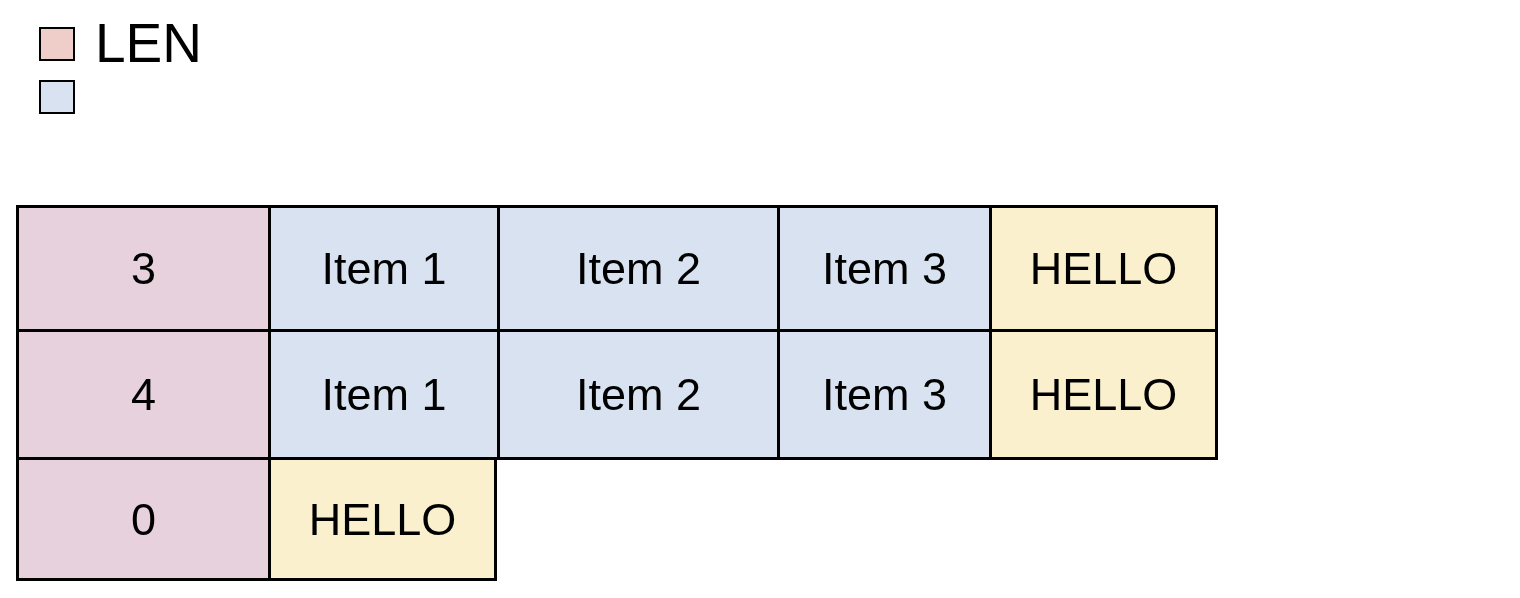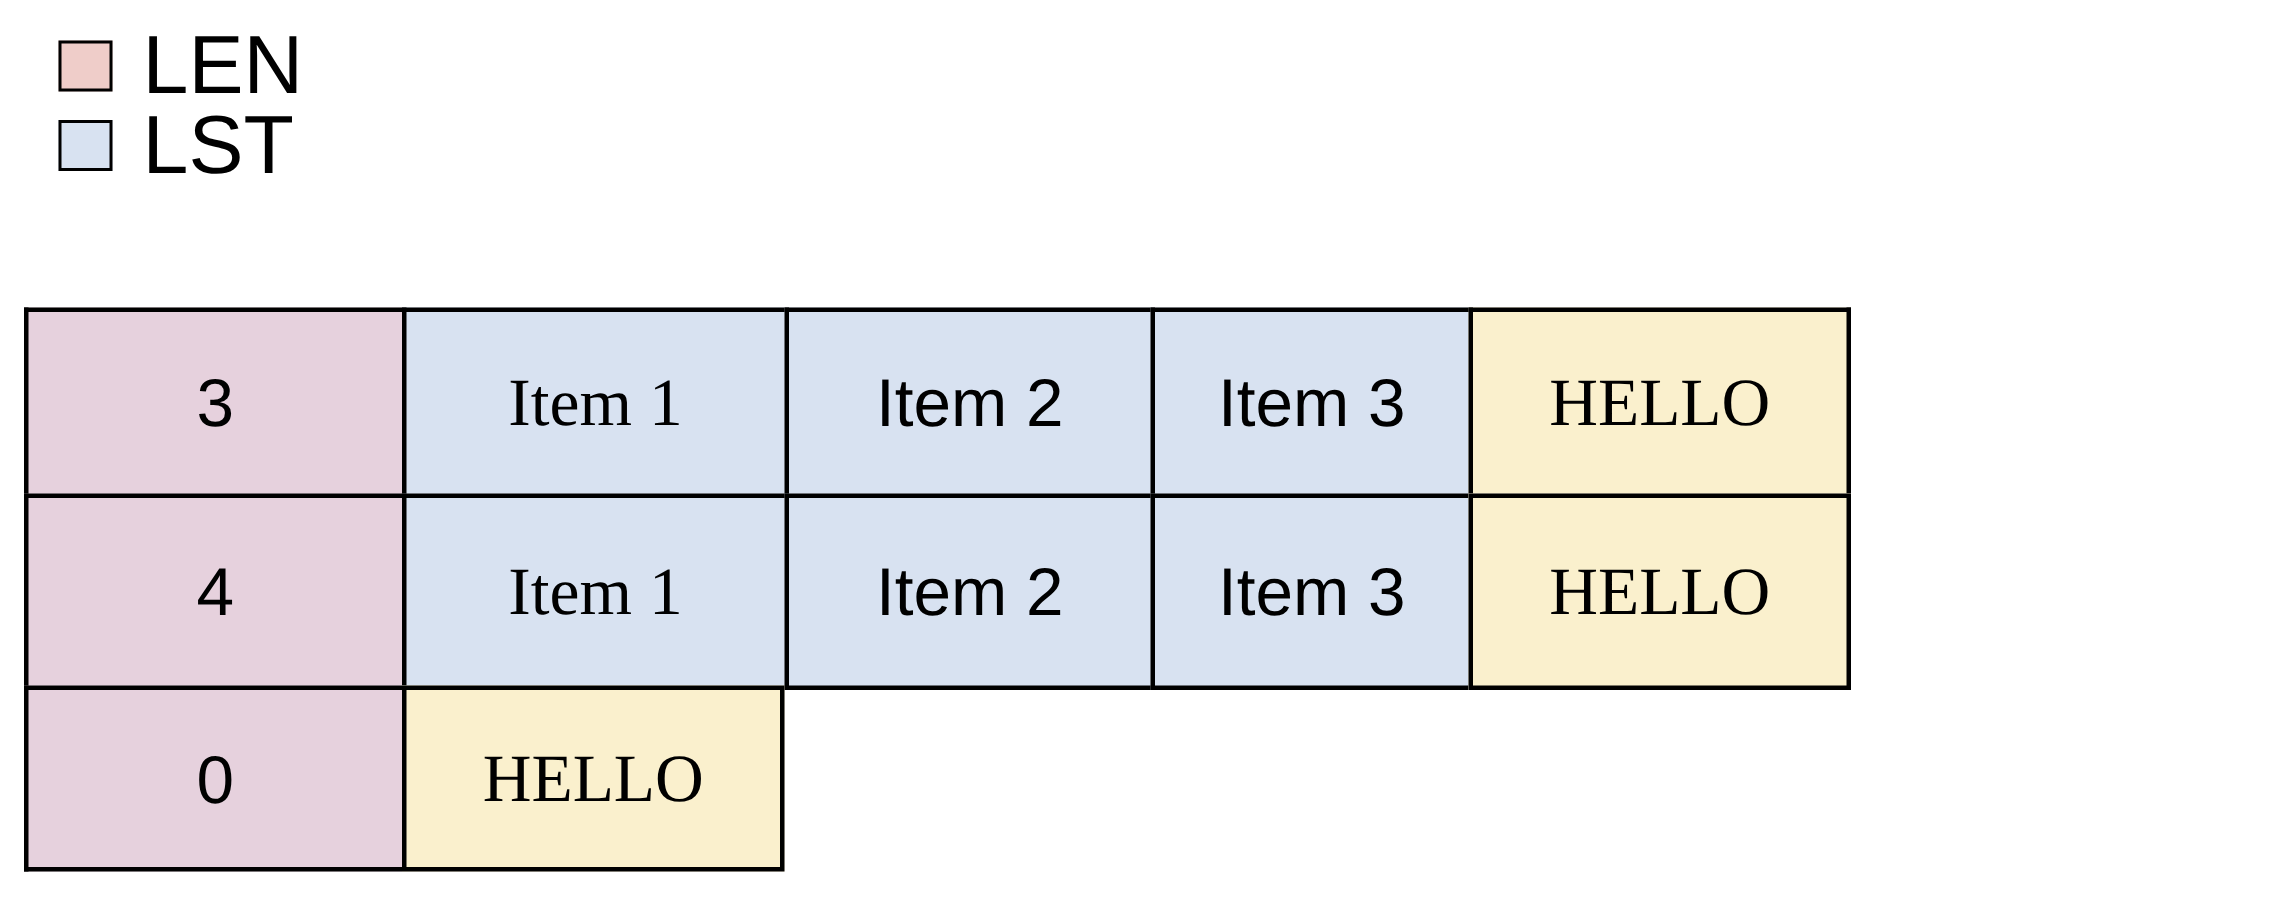"LST" span.legend-label { html: <span>LST</span> -> none }
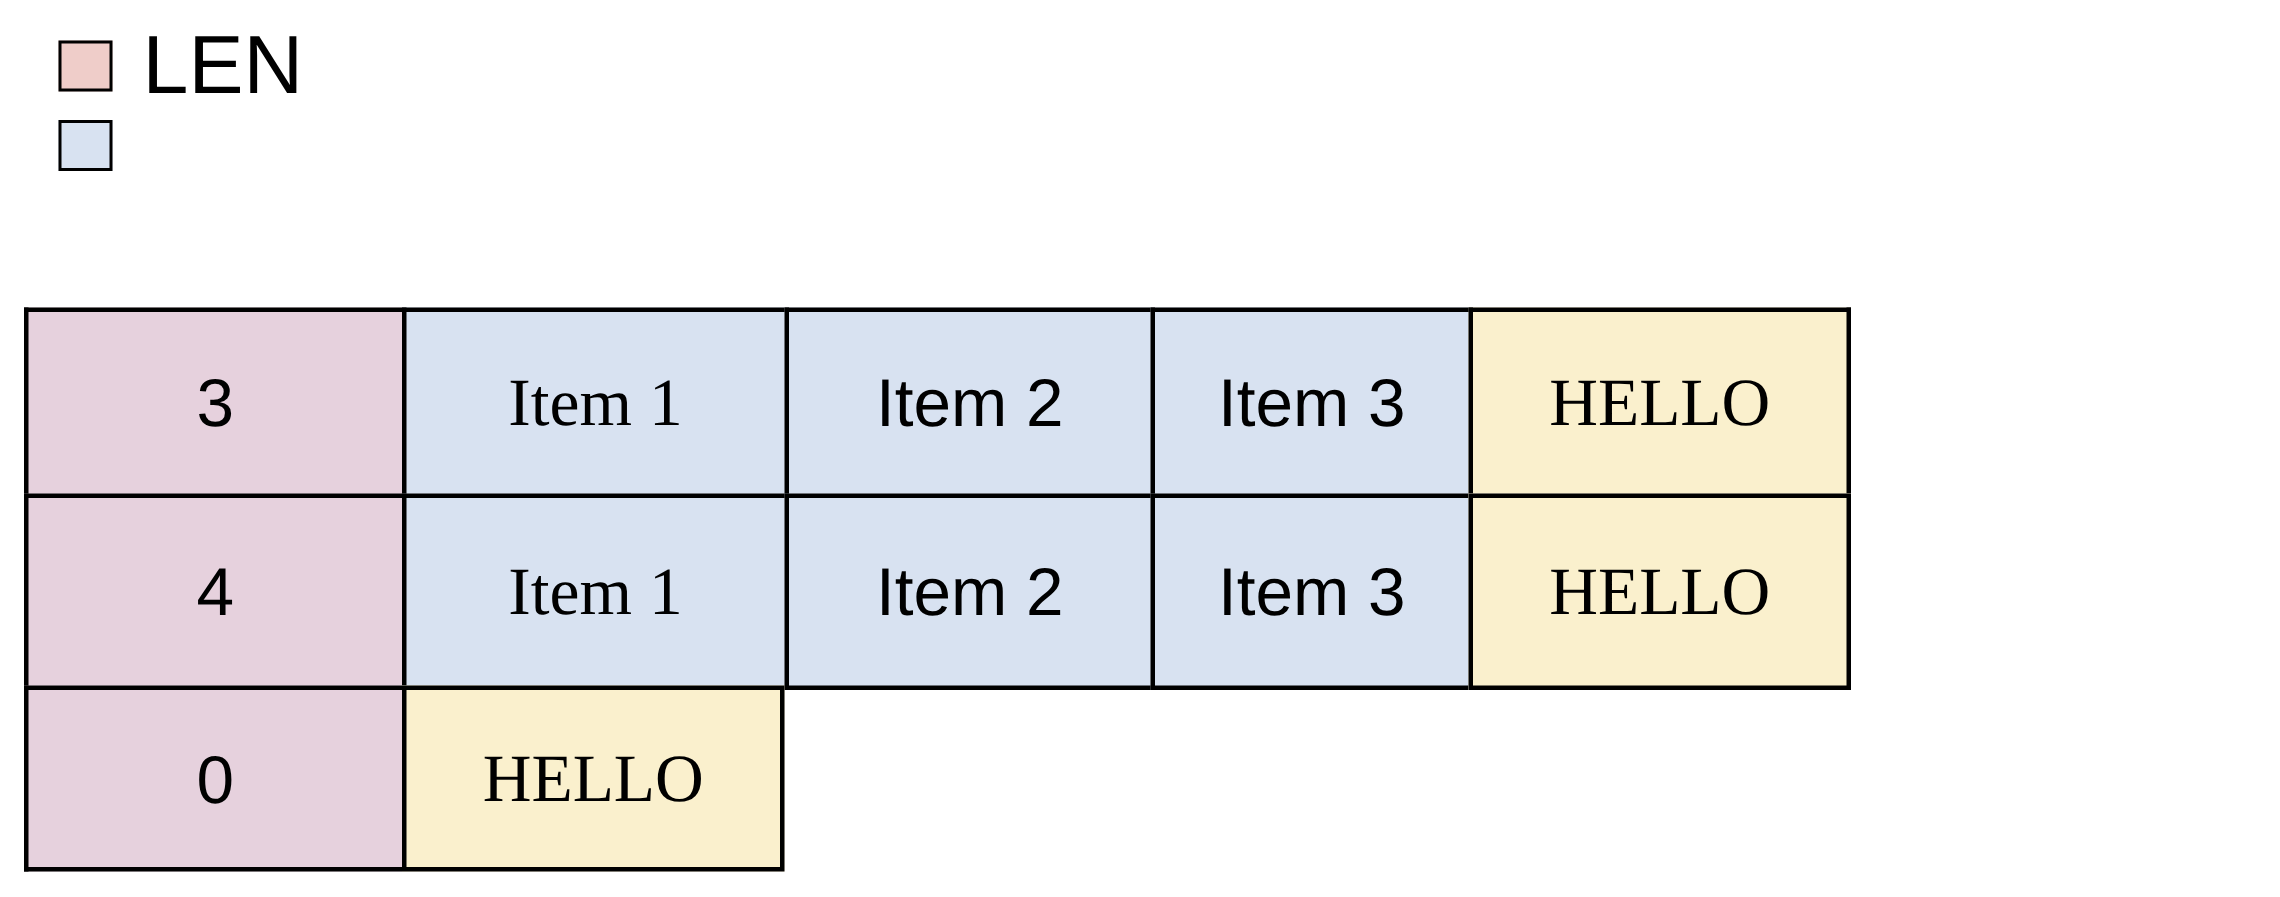"Item 1" .w248 { font-family: Liberation Serif, serif -> none; width: 255px -> 229px }
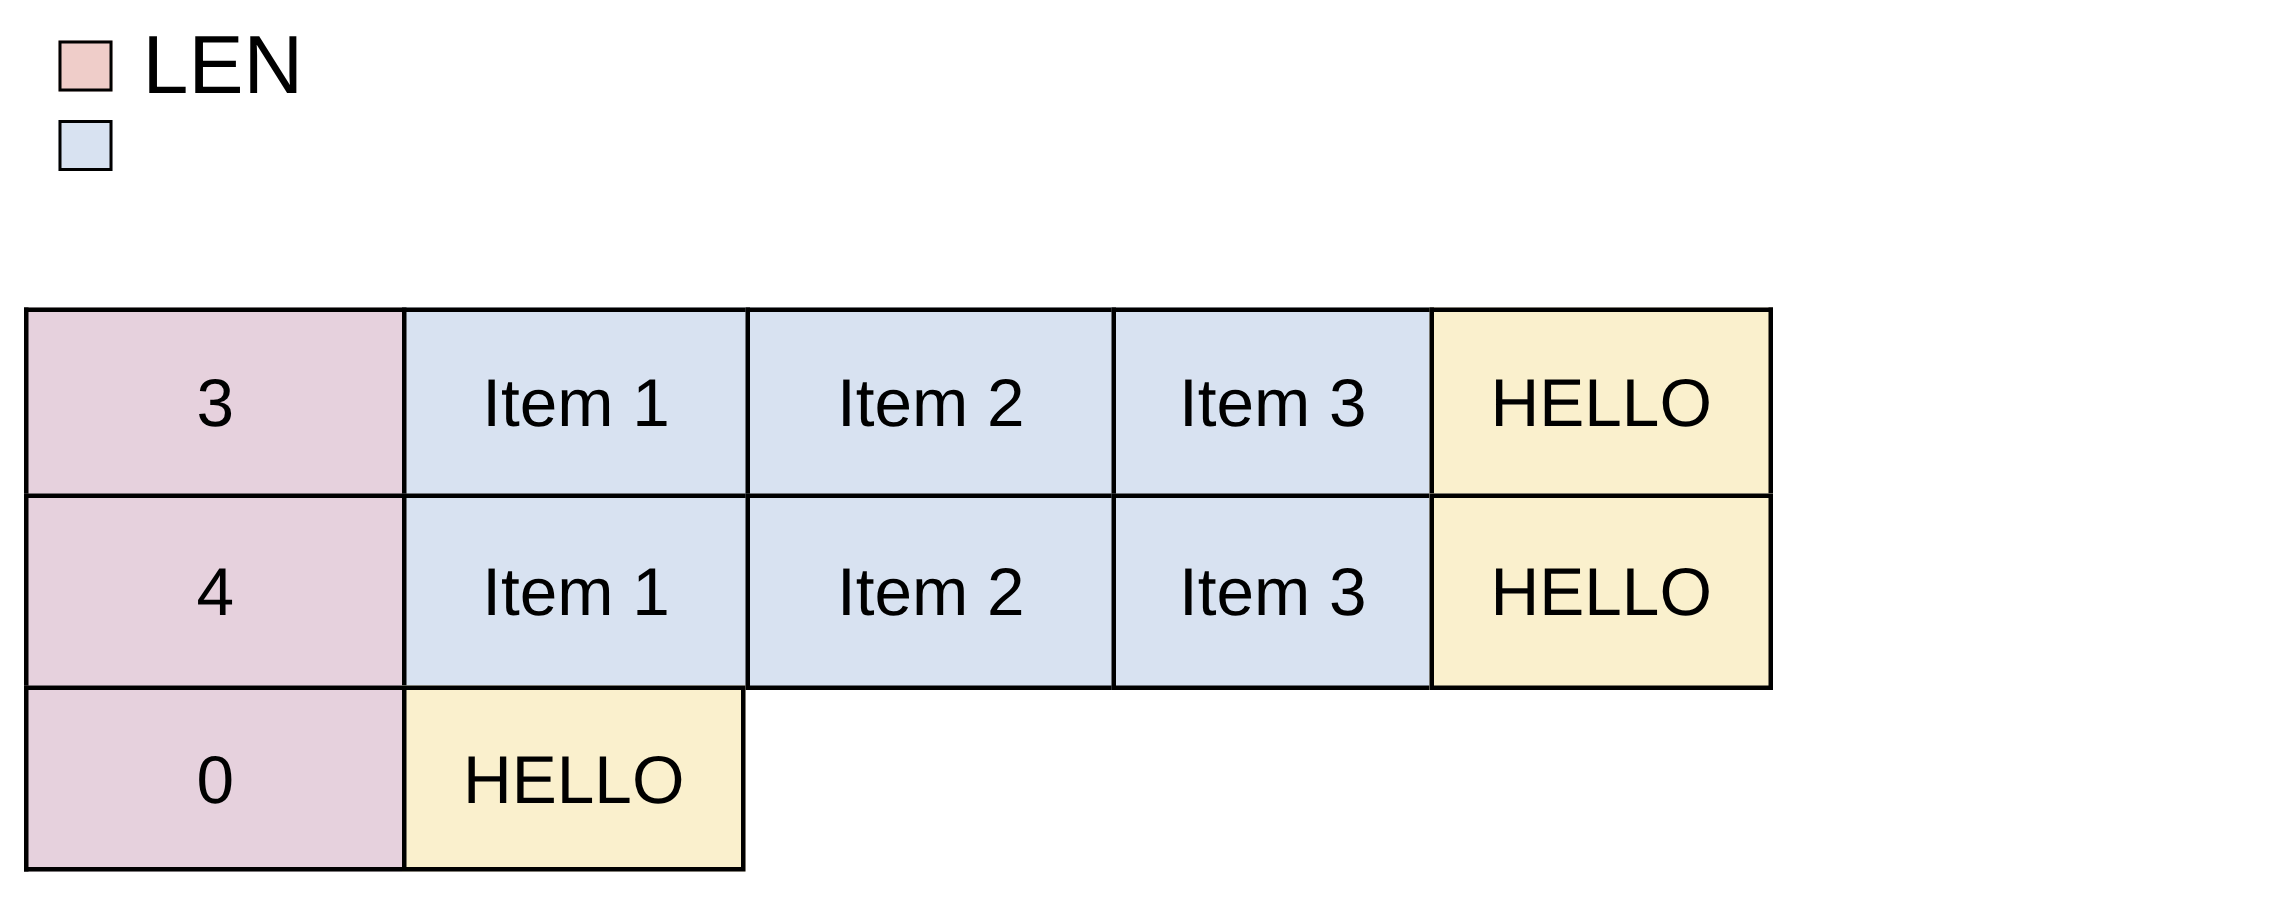"Item 2" .w244 { width: 244px -> 280px }
